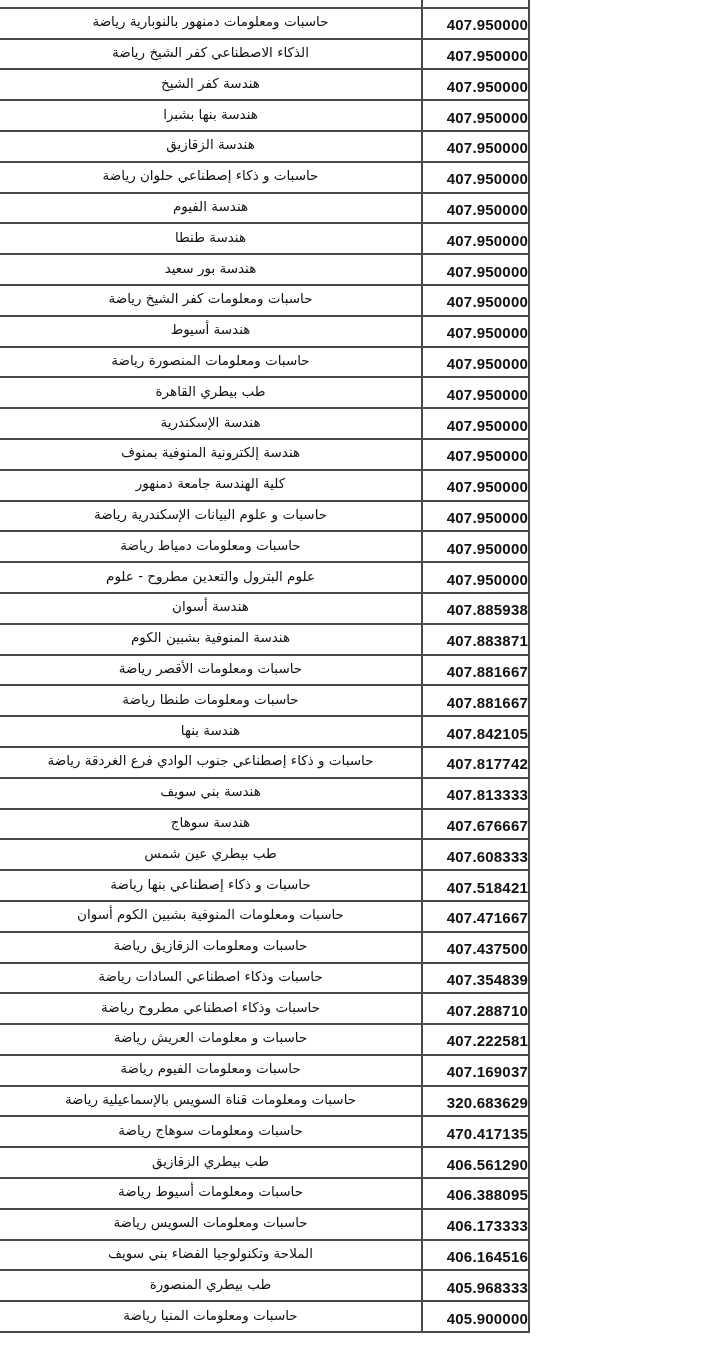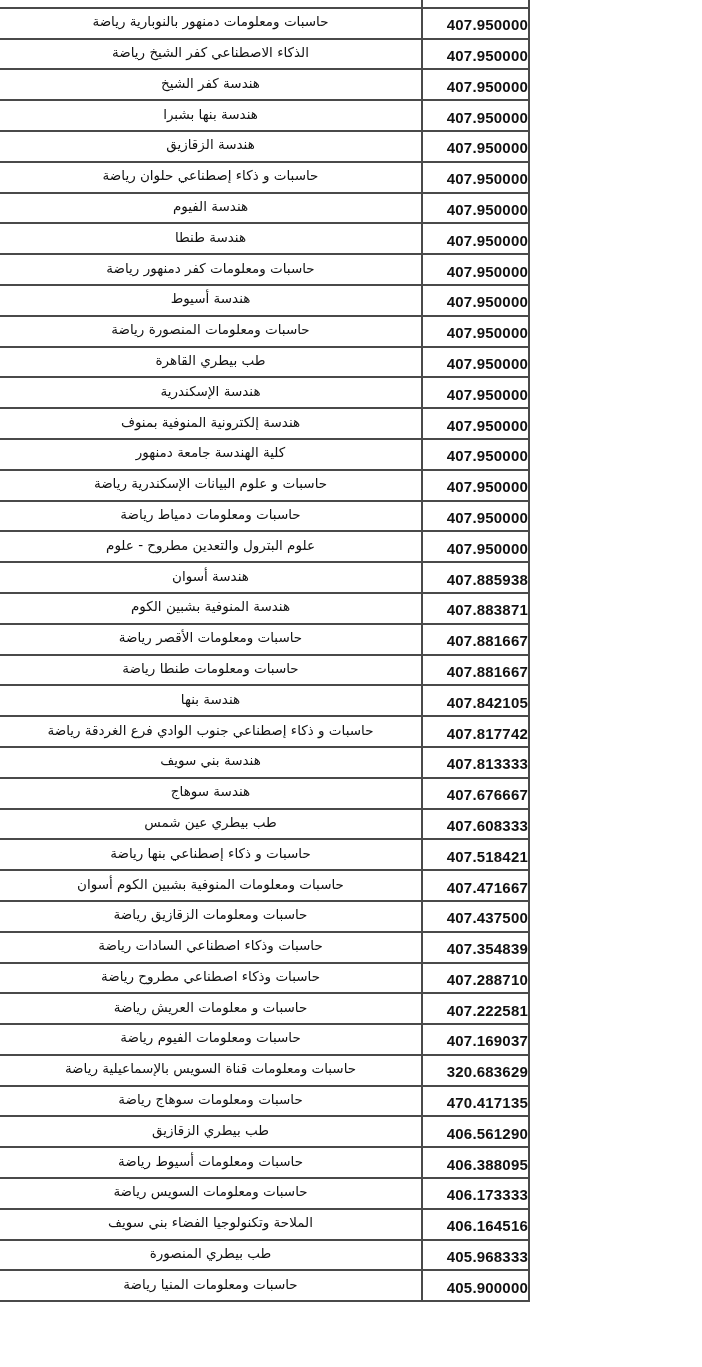"هندسة بور سعيد" tr { html: none -> <tr> <td>هندسة بور سعيد</td> <td>407.950000</td> </tr> }
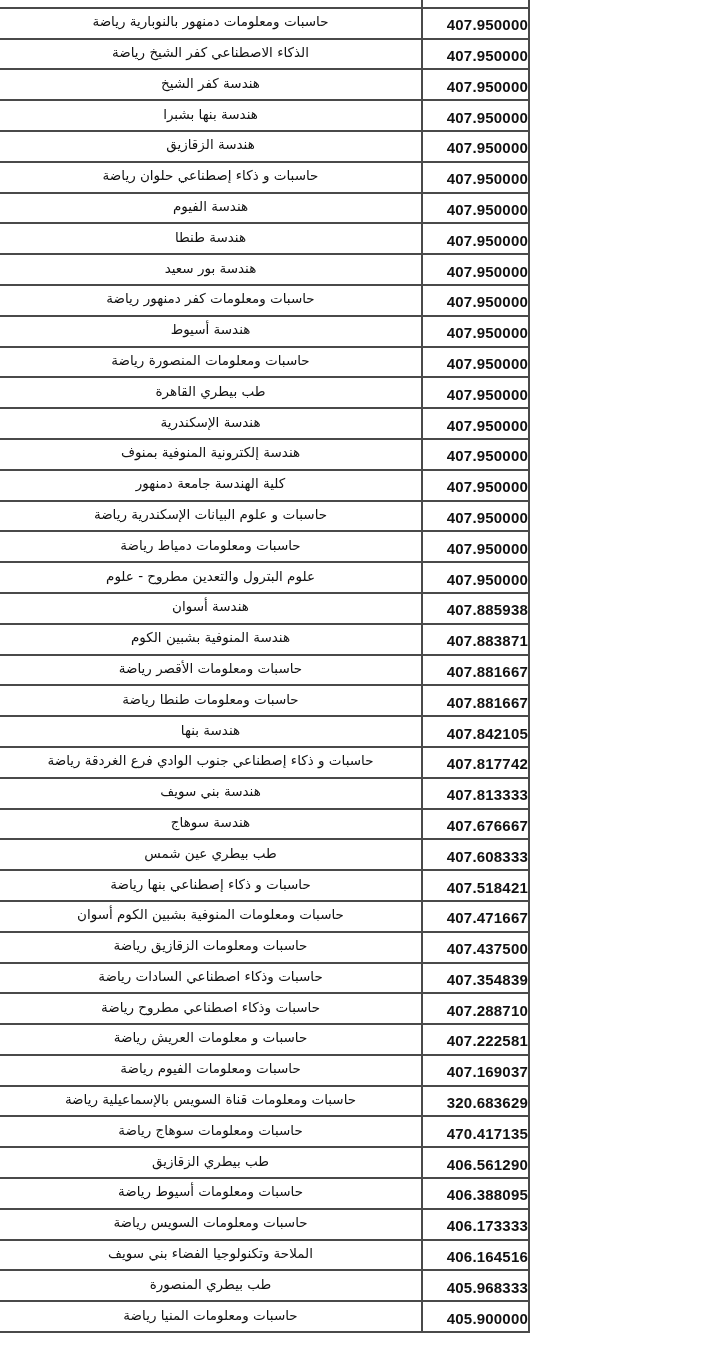"حاسبات ومعلومات كفر دمنهور رياضة" td.name-cell { text: دمنهور -> الشيخ }
